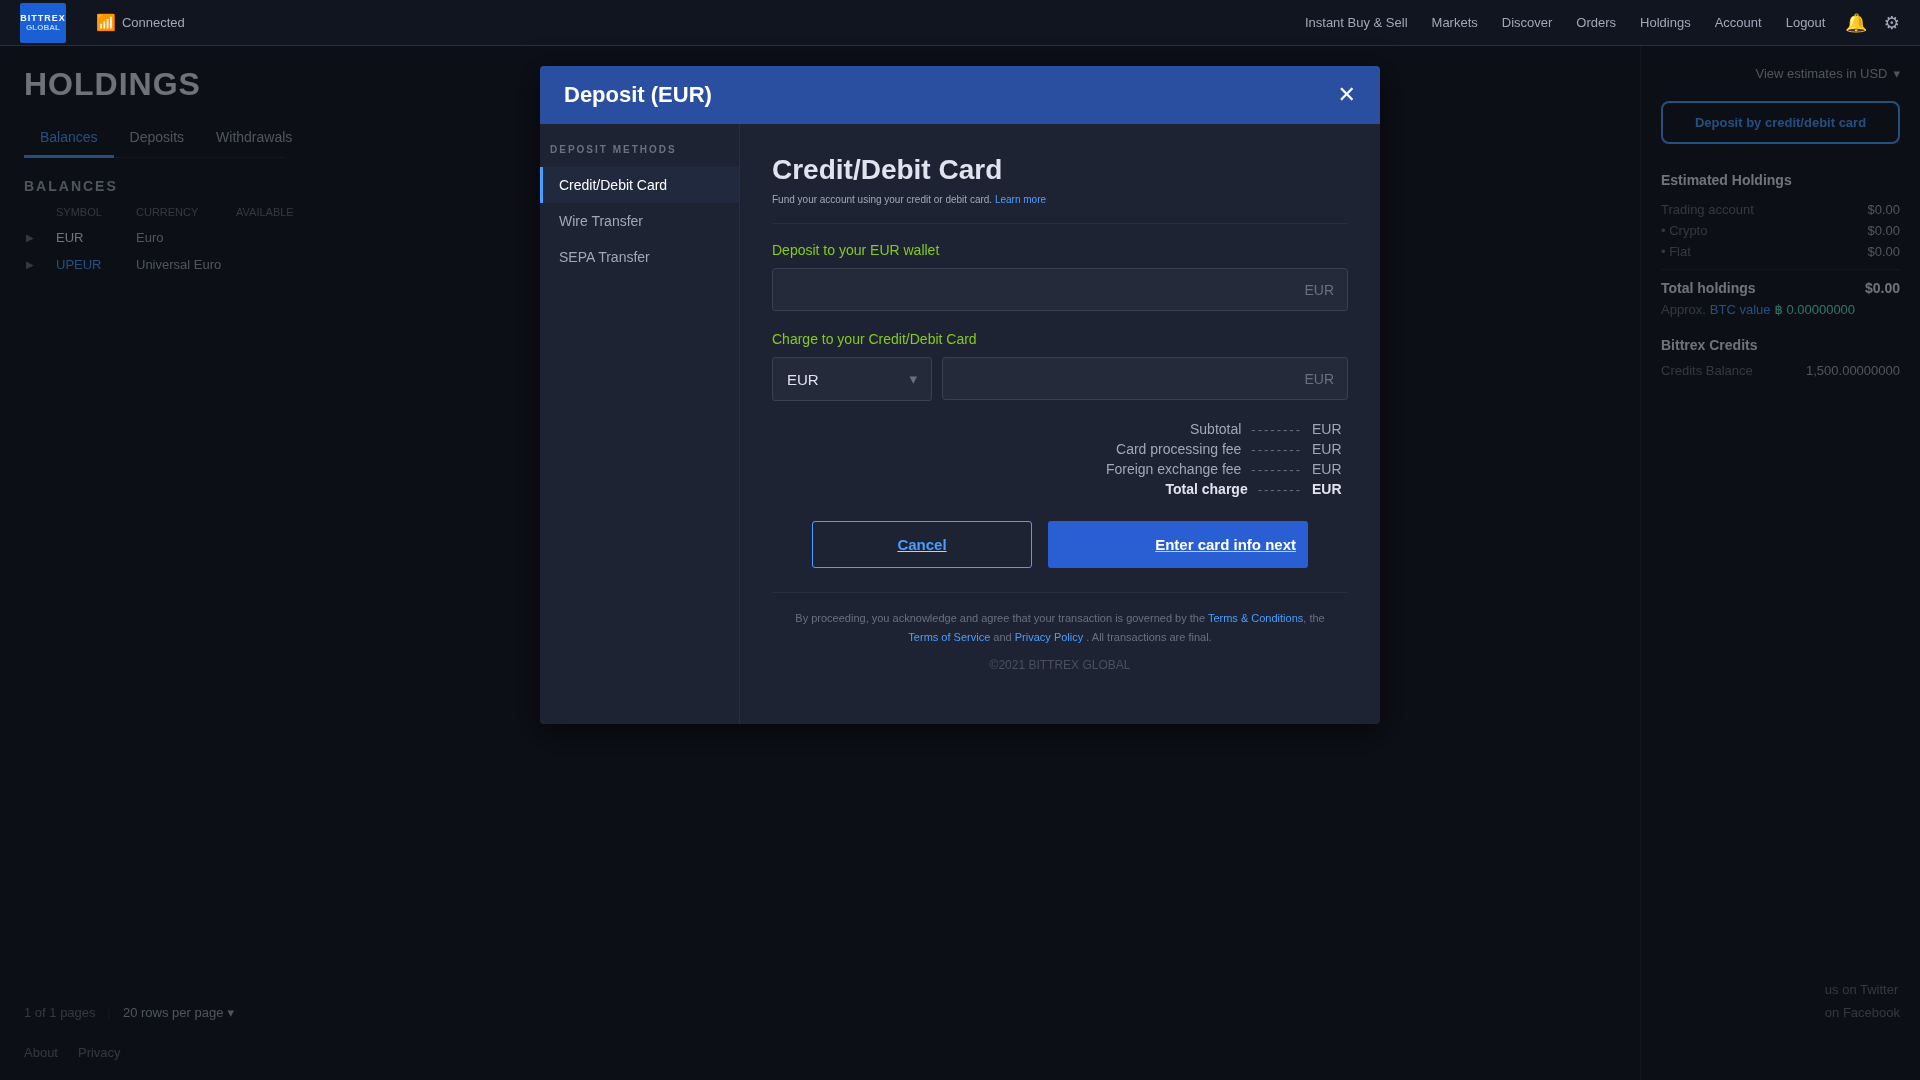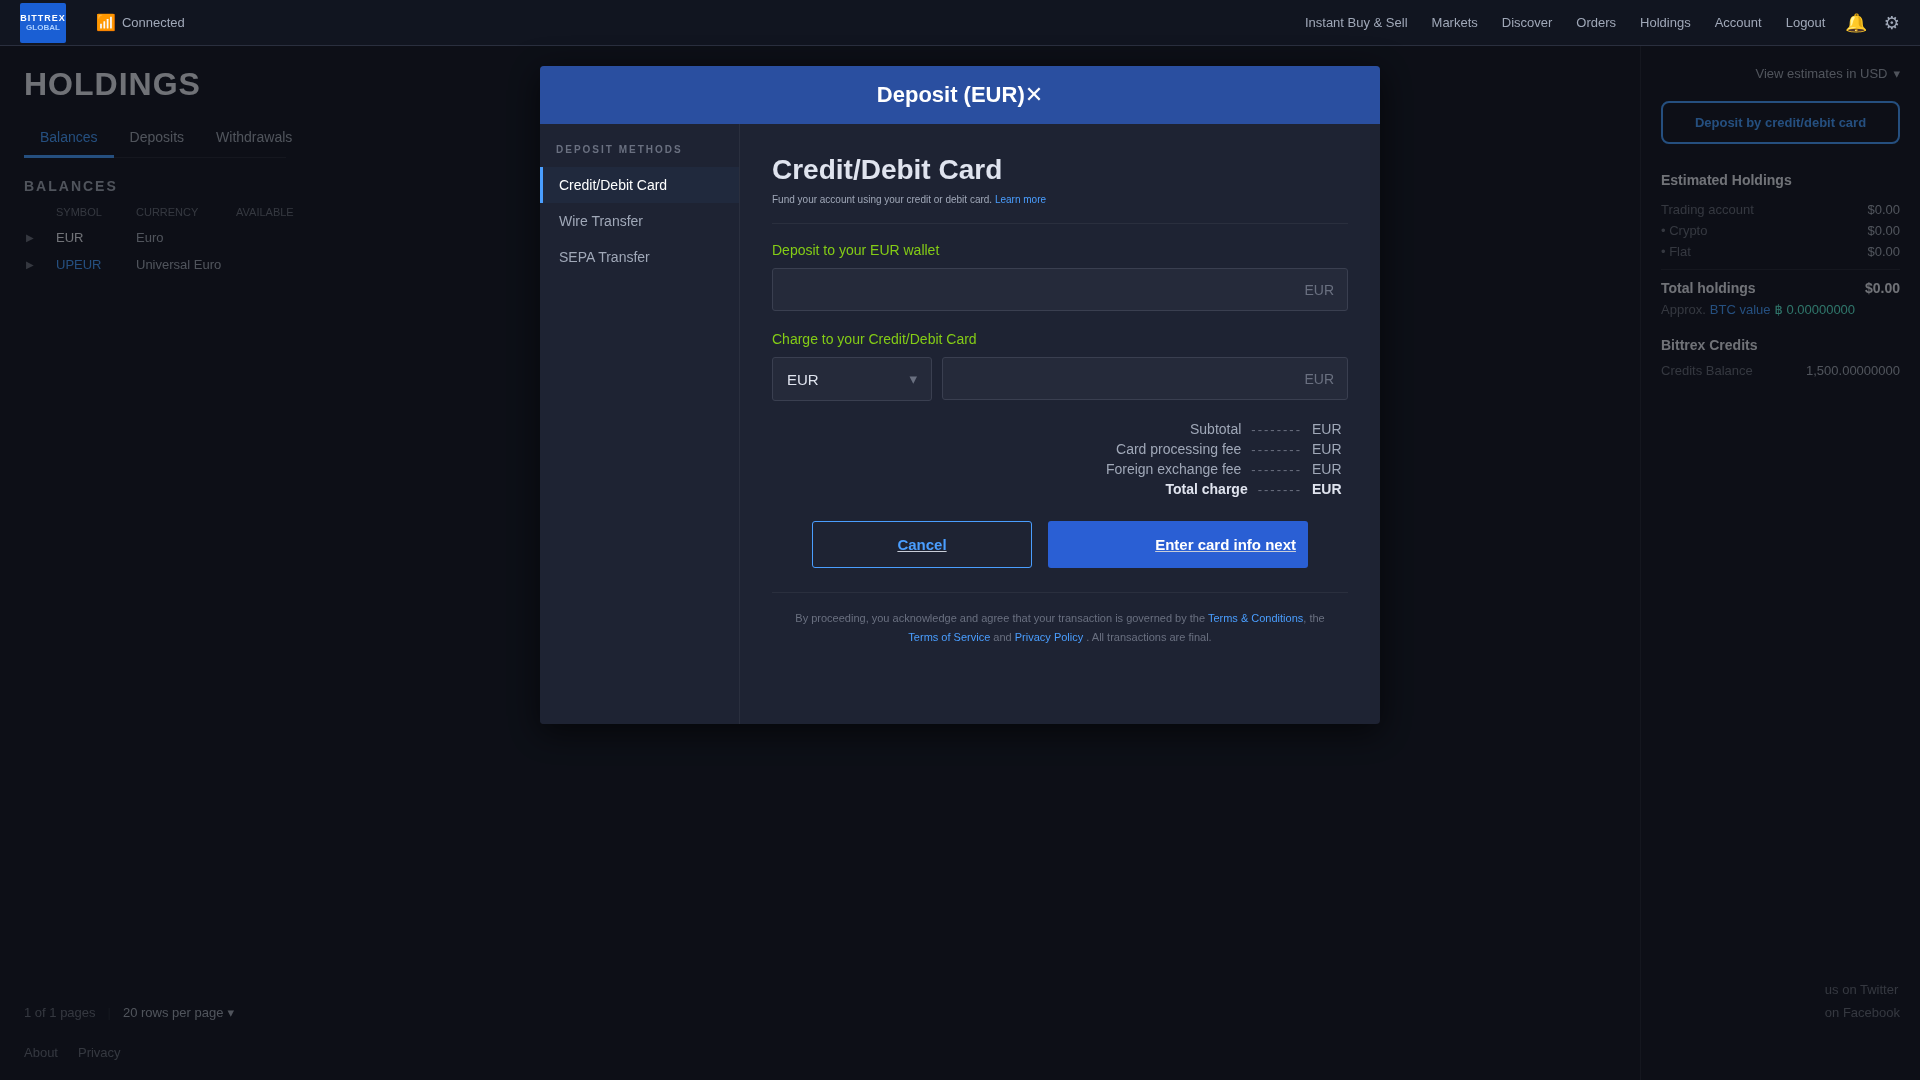"Deposit (EUR)" .modal-header { justify-content: center -> space-between }
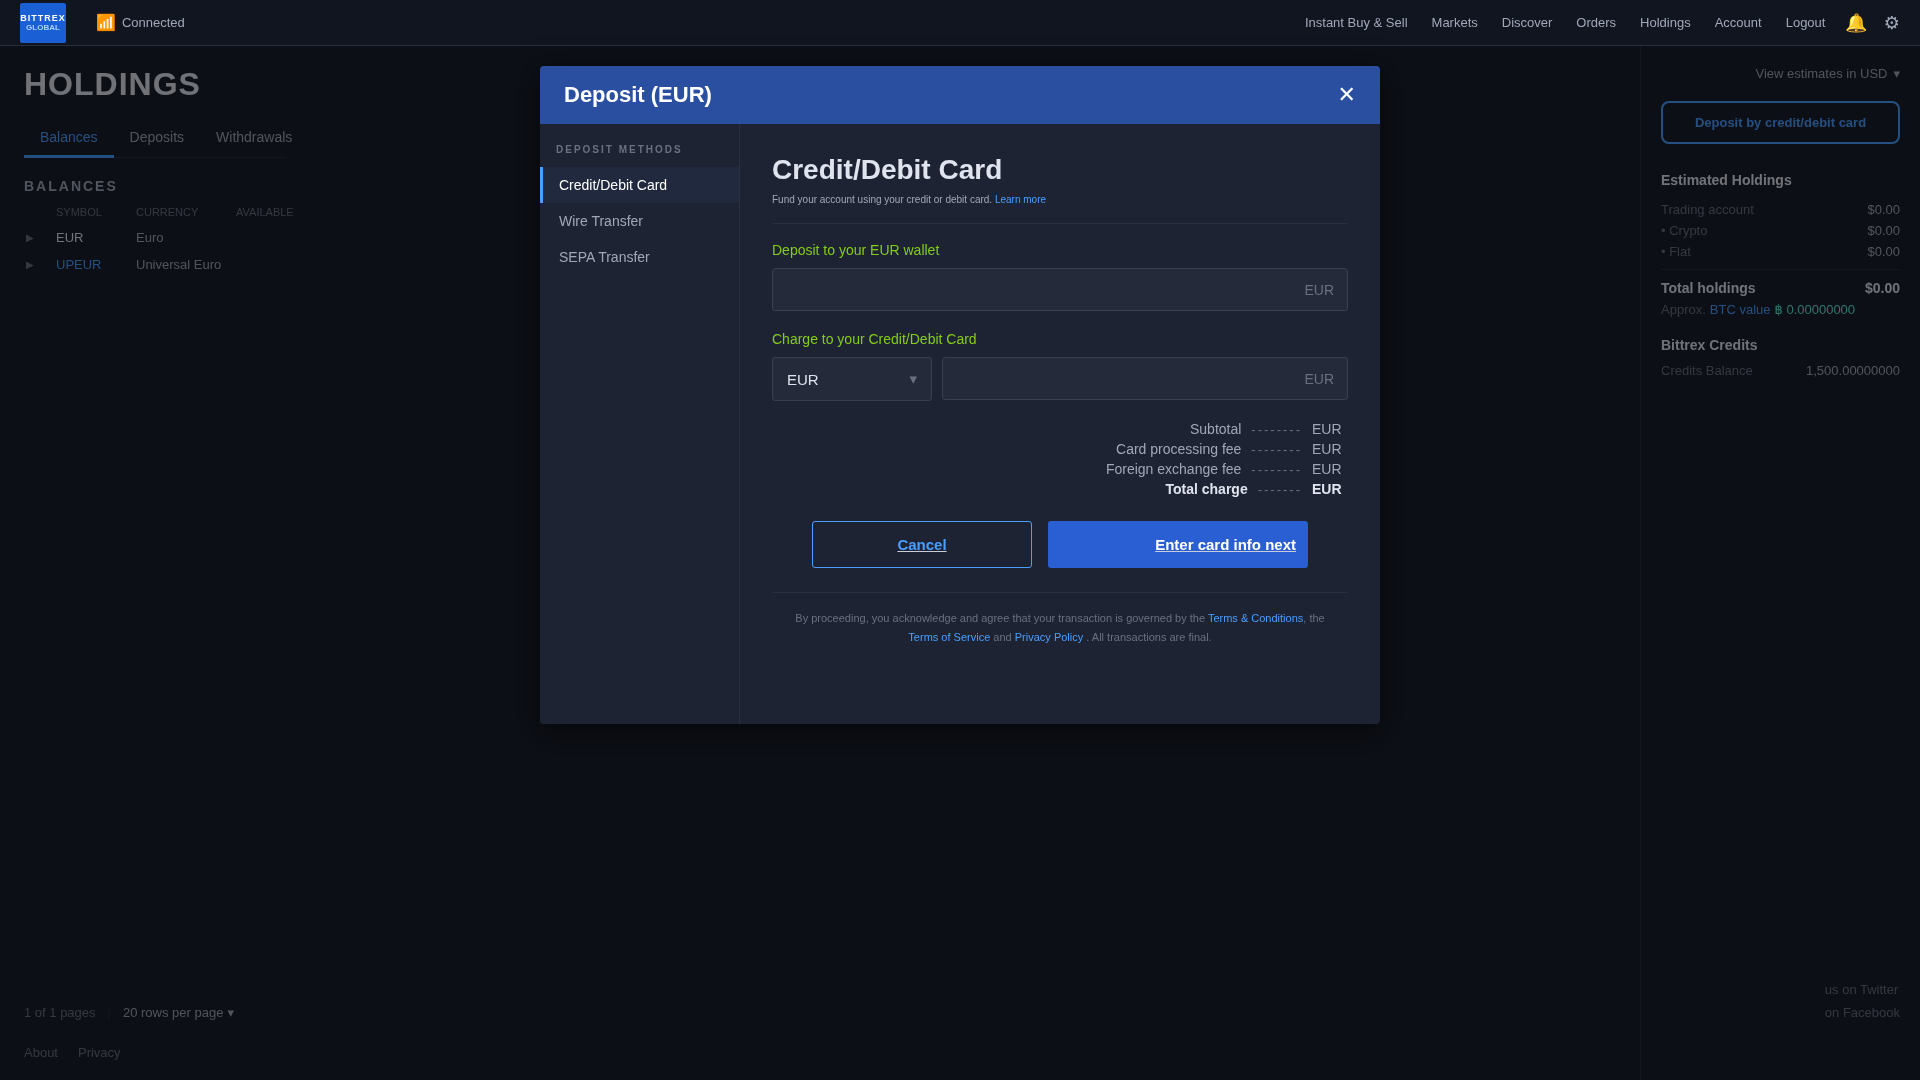"DEPOSIT METHODS" .deposit-methods-title { padding: 0 16px 12px -> 0 10px 12px }
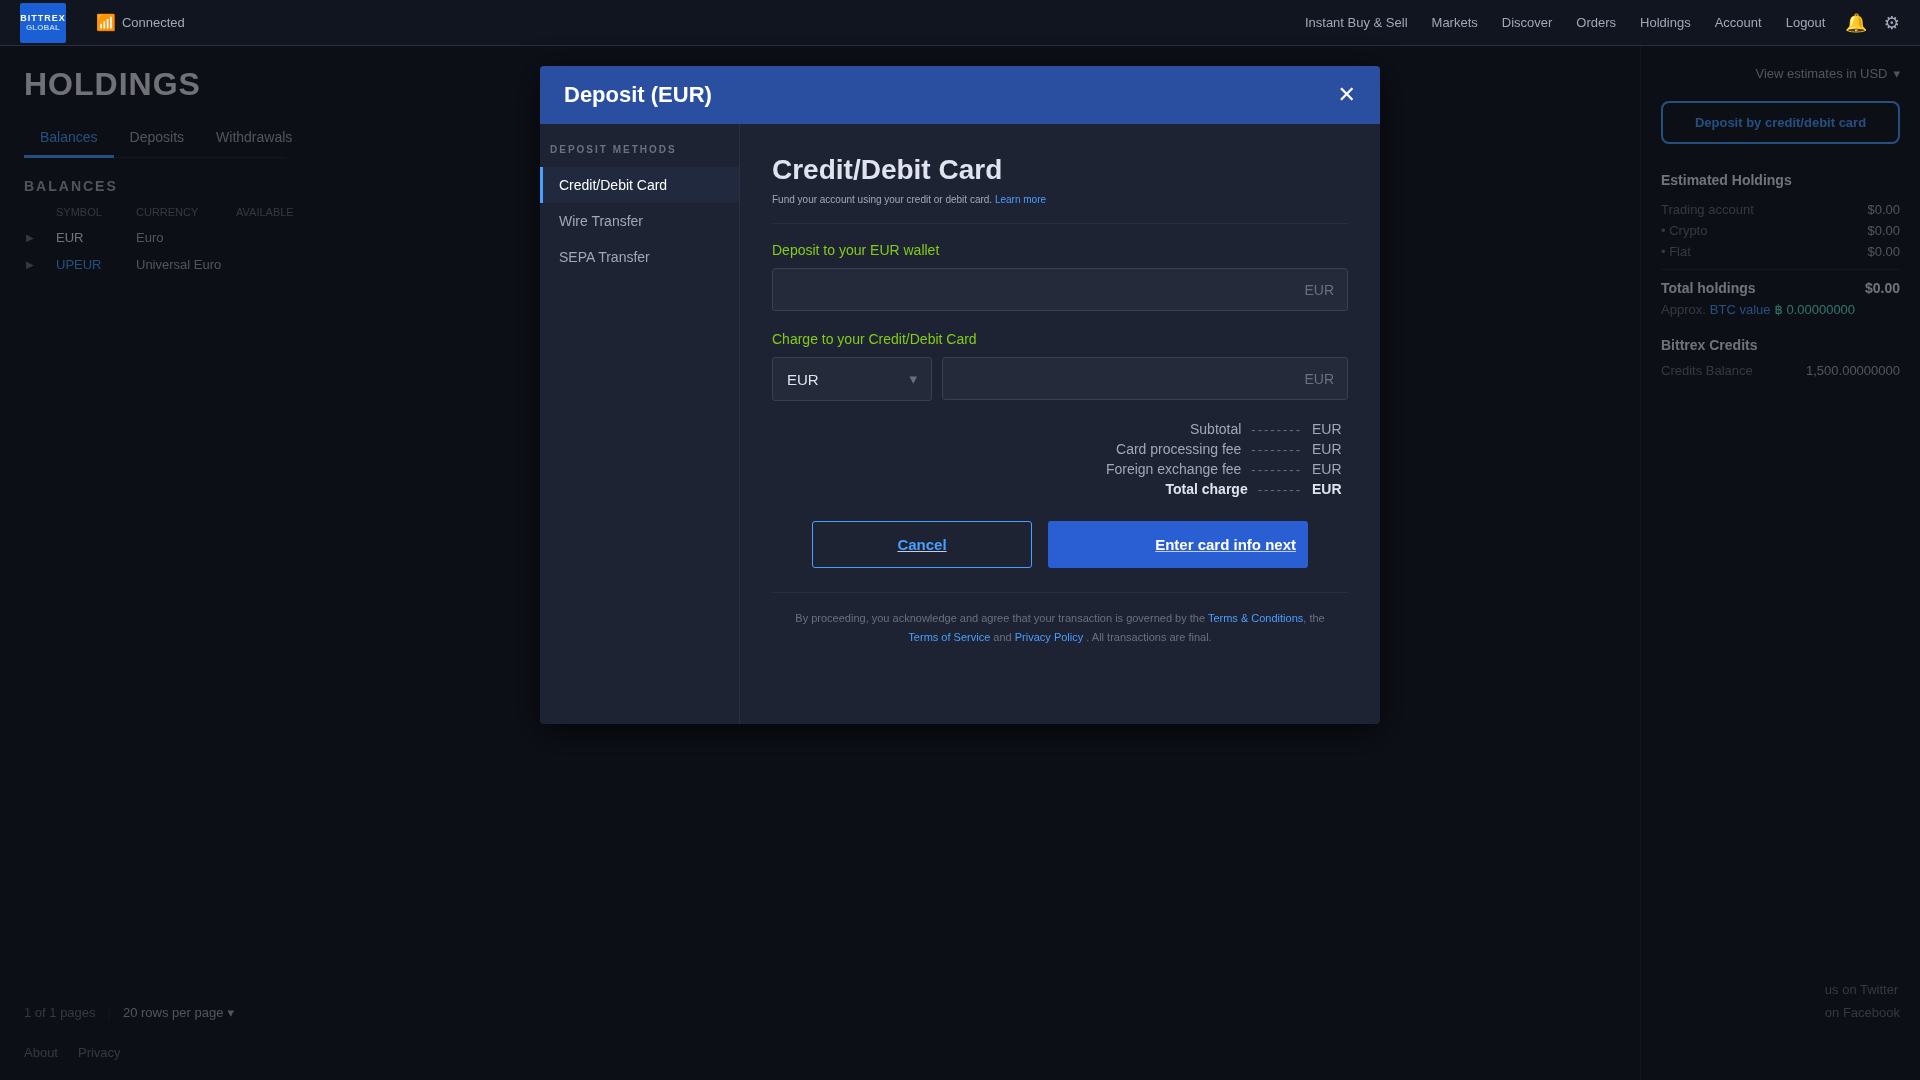"©2021 BITTREX GLOBAL" div.modal-copyright { html: none -> <div>©2021 BITTREX GLOBAL</div> }
